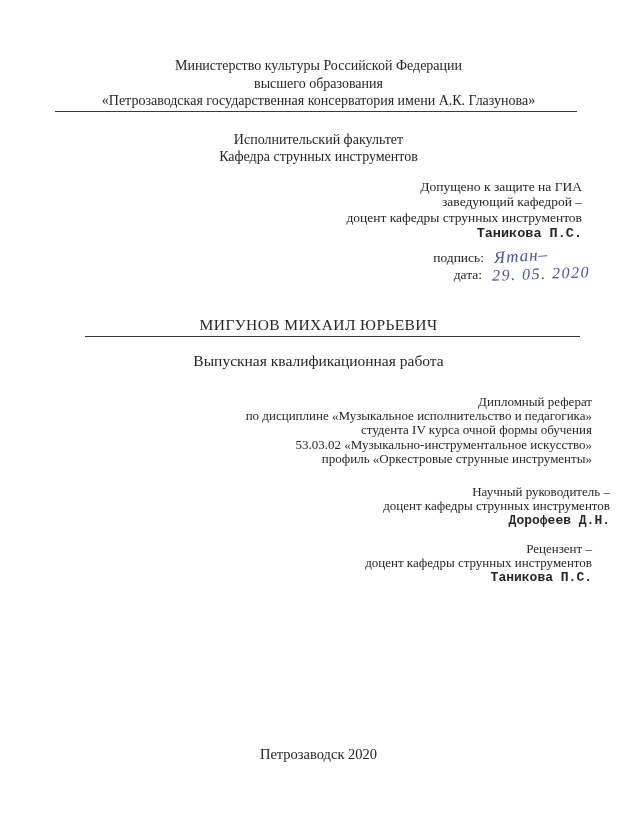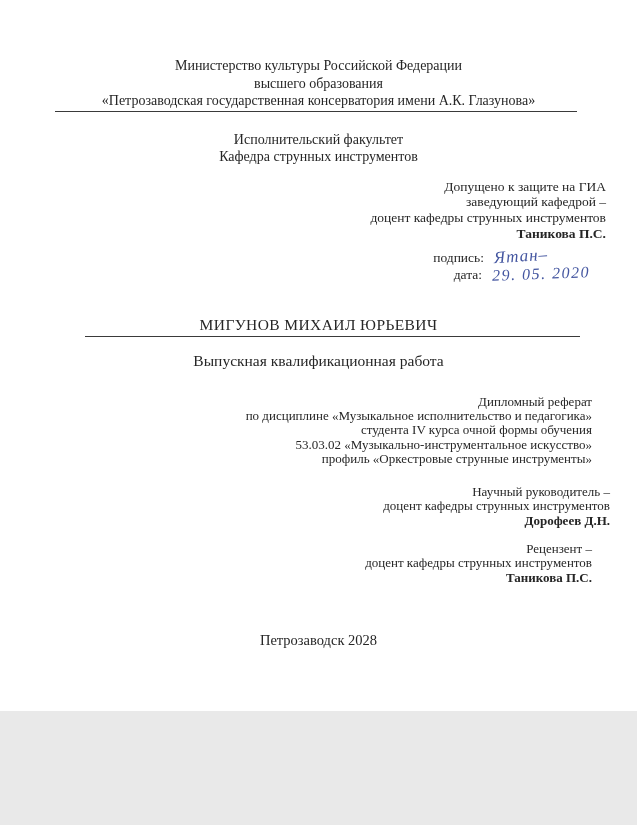"Министерство культуры Российской" .page { height: 711px -> 825px }
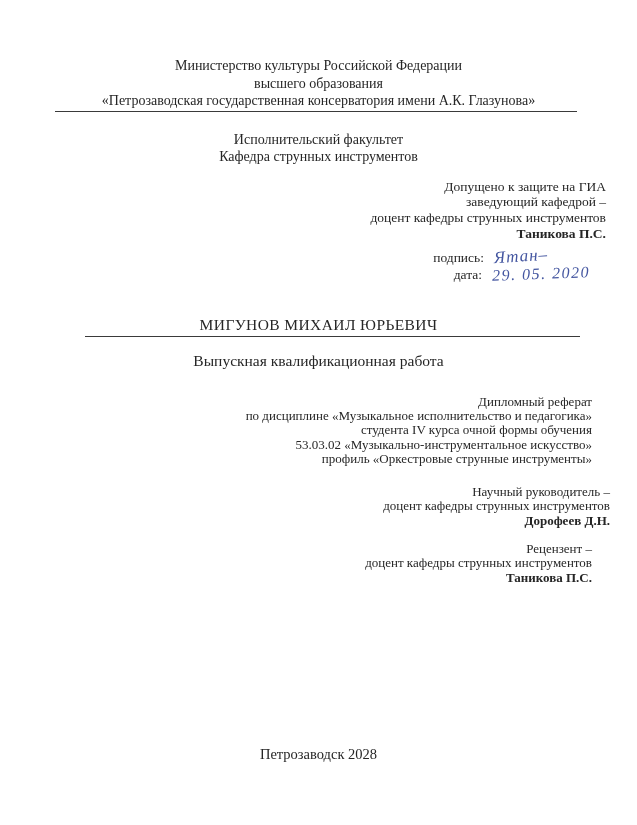"Допущено к защите на ГИА" .approval-block { padding-right: 31px -> 55px }
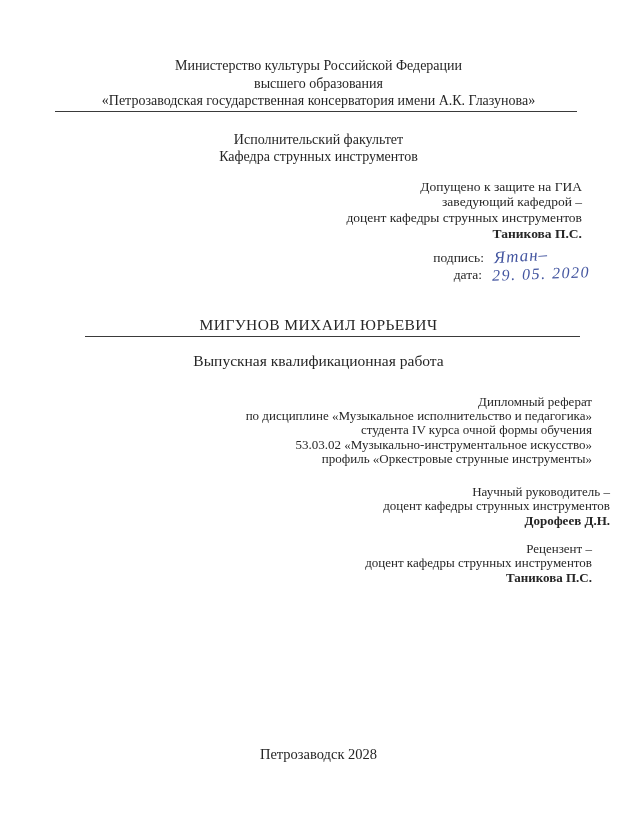"Таникова П.С." .bold { font-family: none -> Liberation Mono, monospace }
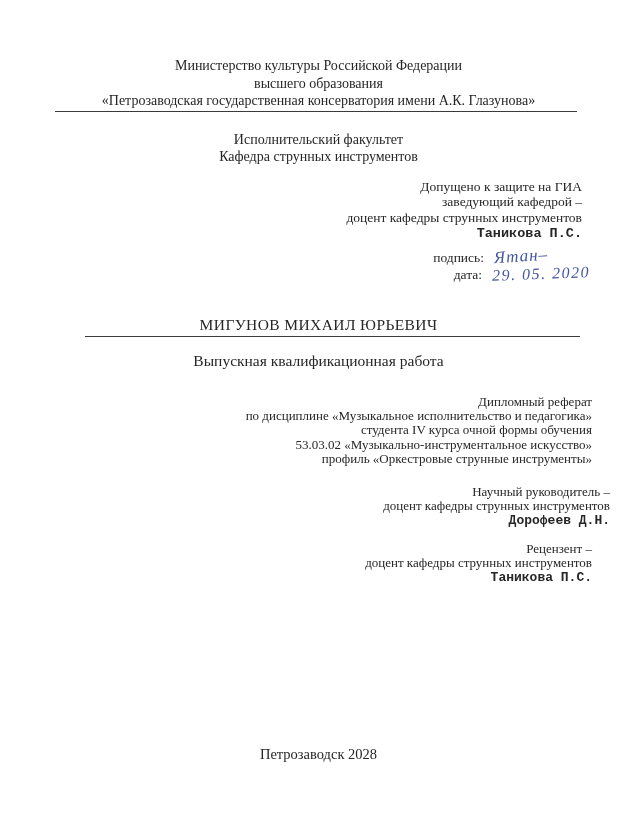"Петрозаводск 2028" div.footer-line { text: 2028 -> 2020 }
